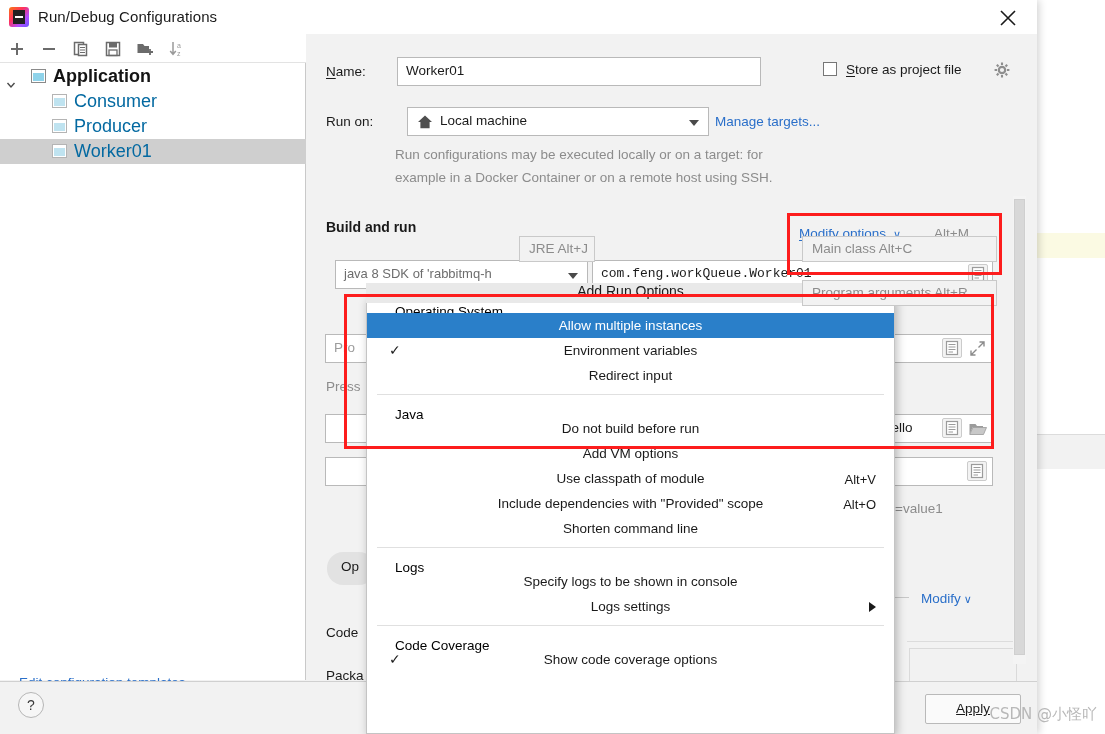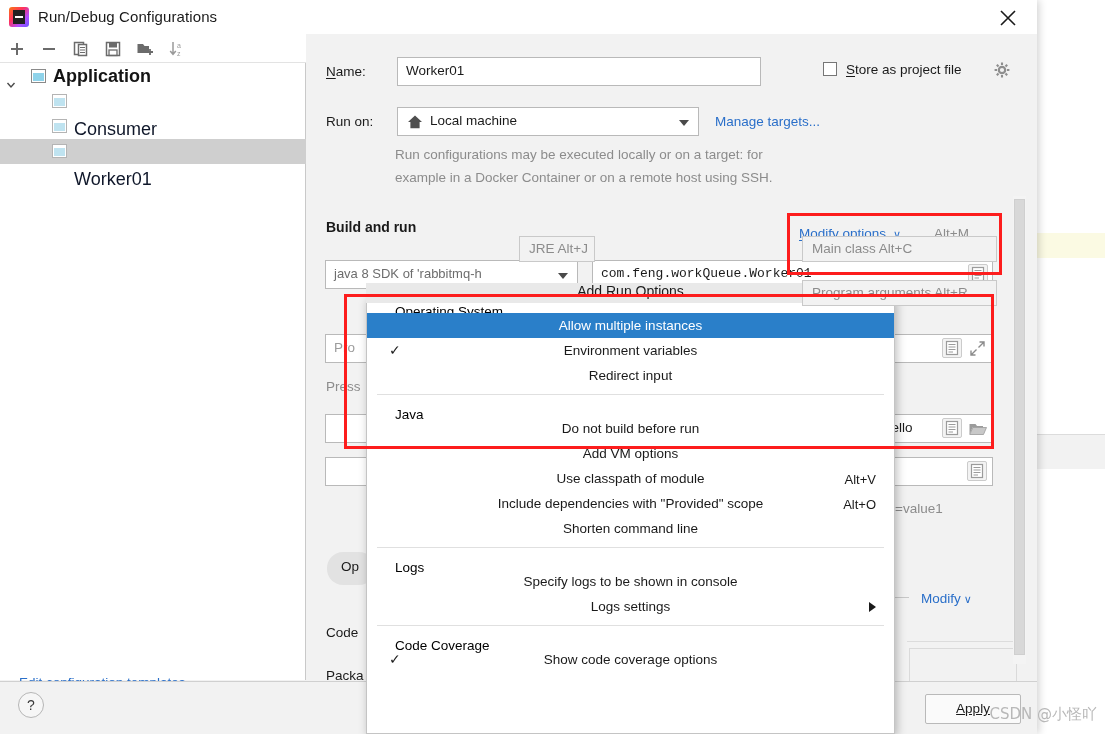"Consumer" .tree-row.child .lbl { color: #0f172a -> #0369a1; margin-top: 28px -> none }
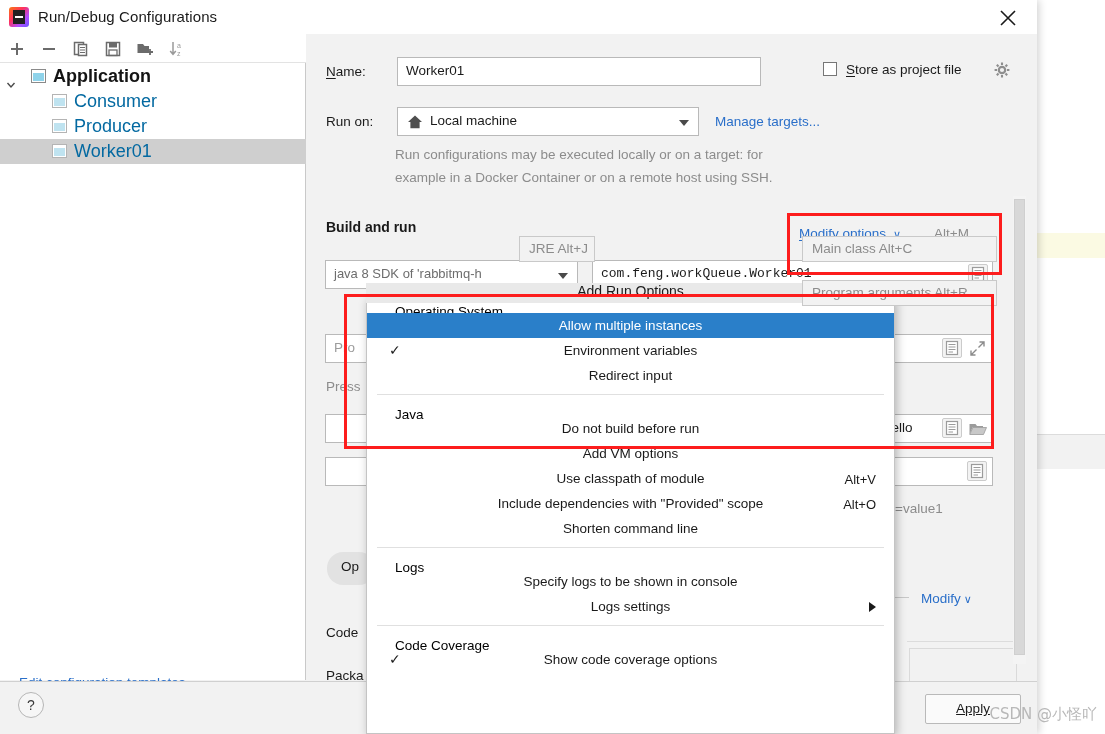"Local machine" .combo { margin-left: none -> 10px }
